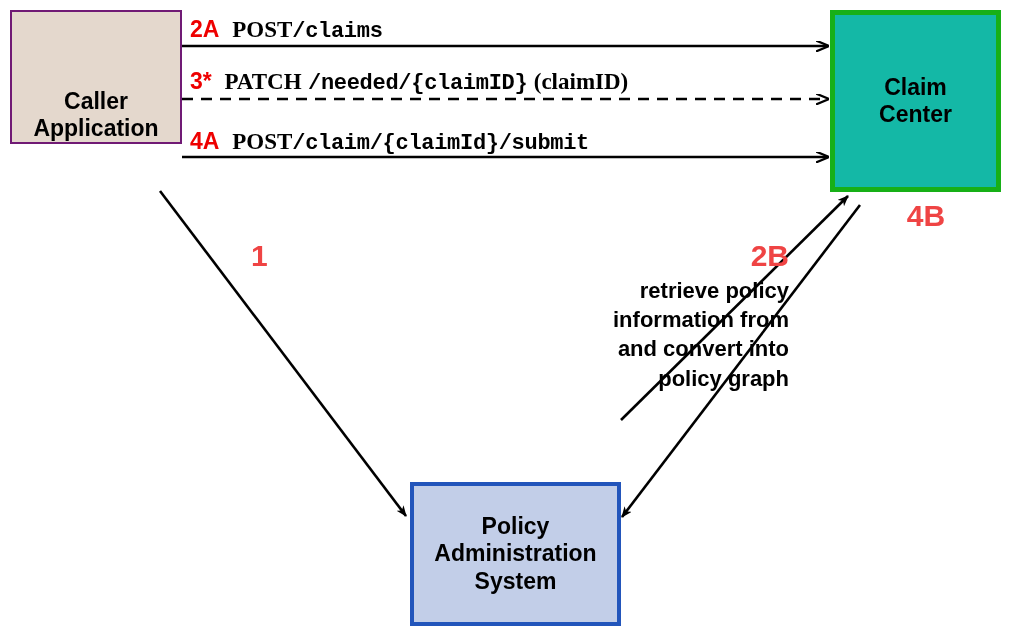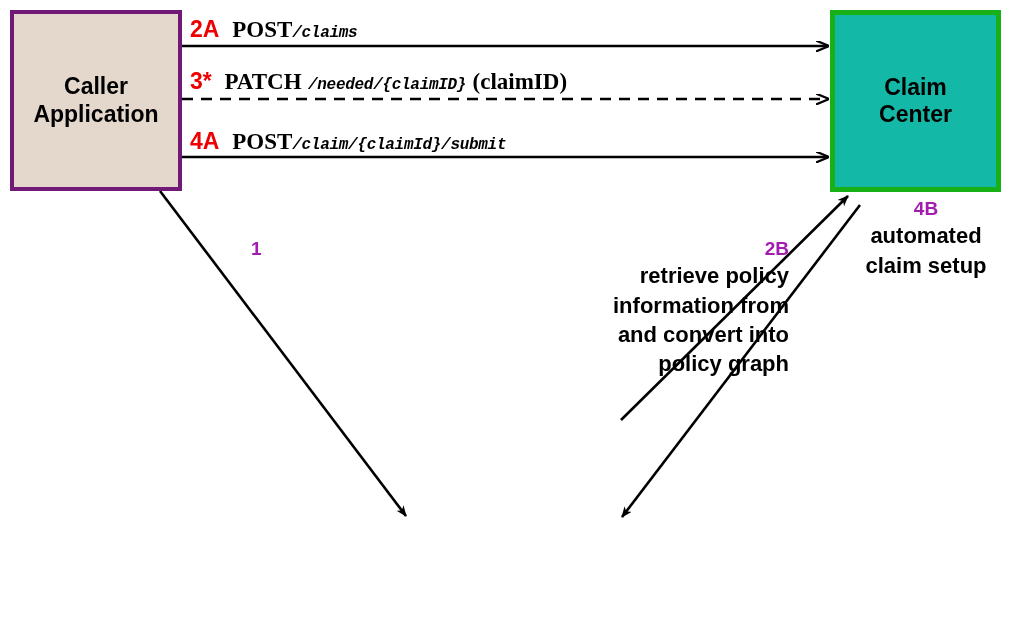"/claims" .mono { font-size: 16px -> 22px; font-style: italic -> none }
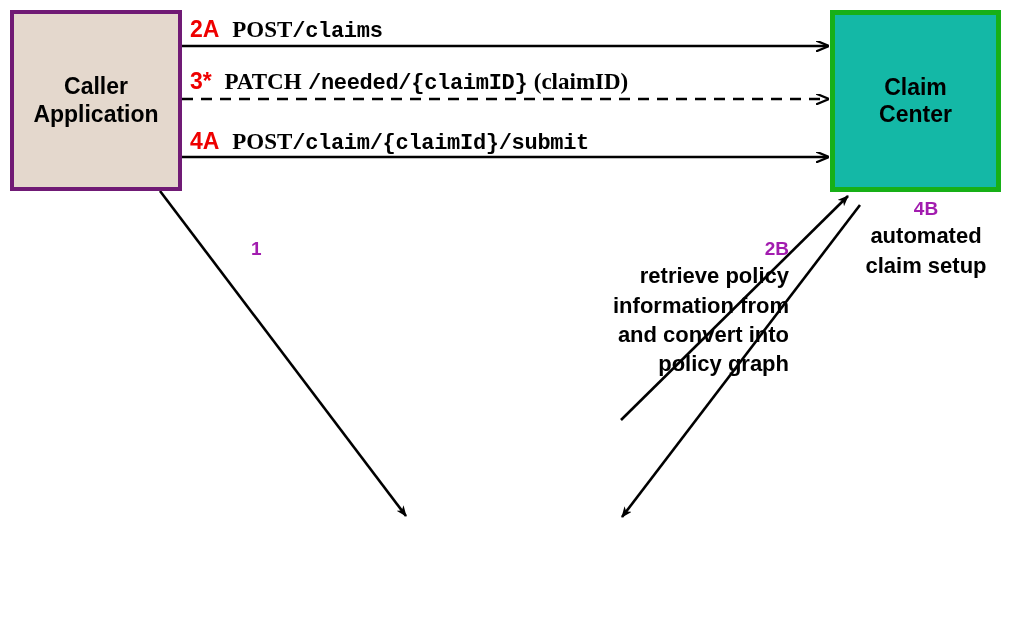"Caller" #node-caller { align-items: none -> flex-end; border: 4px solid #701a75 -> 2px solid #701a75; height: 181px -> 134px }
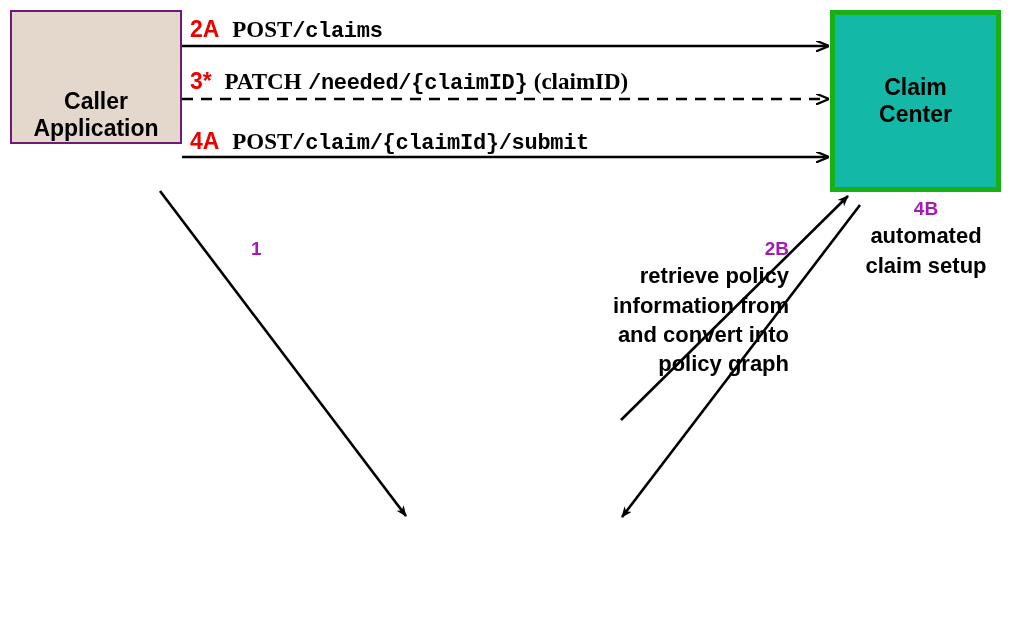"4B" .note .step { color: #a21caf -> #ef4444; font-size: 19px -> 30px }
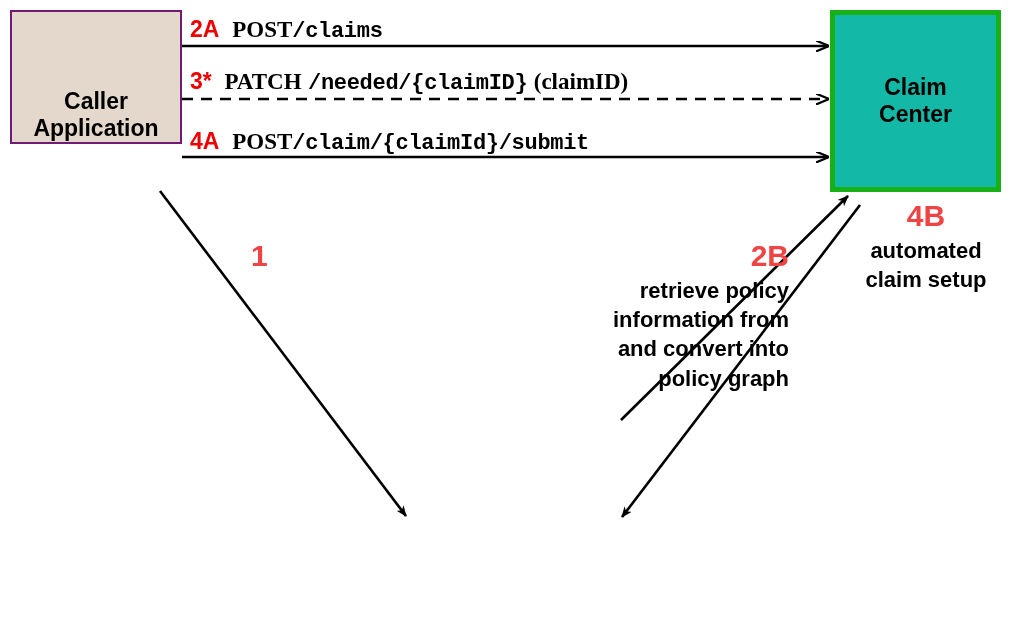"automated claim setup" span { html: <span>automated claim setup</span> -> none }
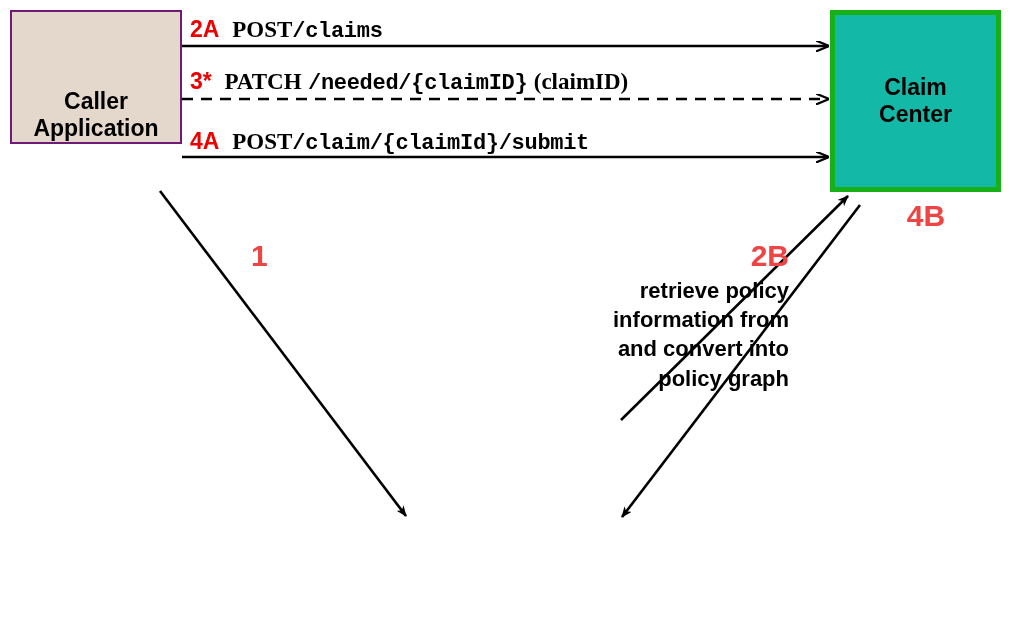"Policy" div.node { html: none -> <div> <span>Policy Administration System</span> </div> }
